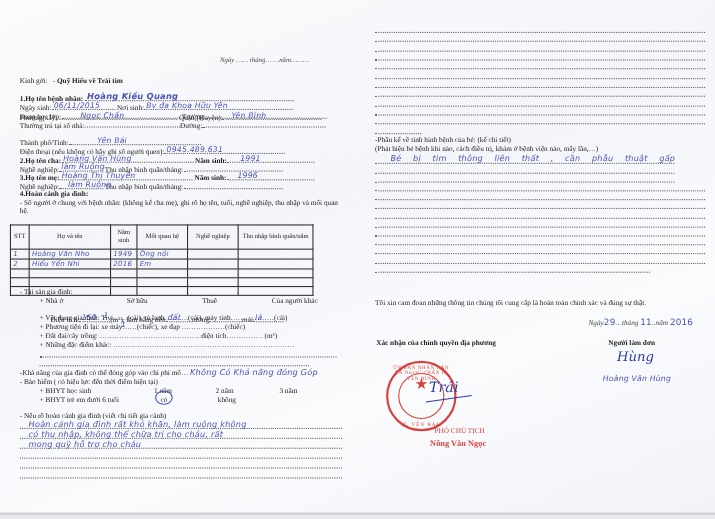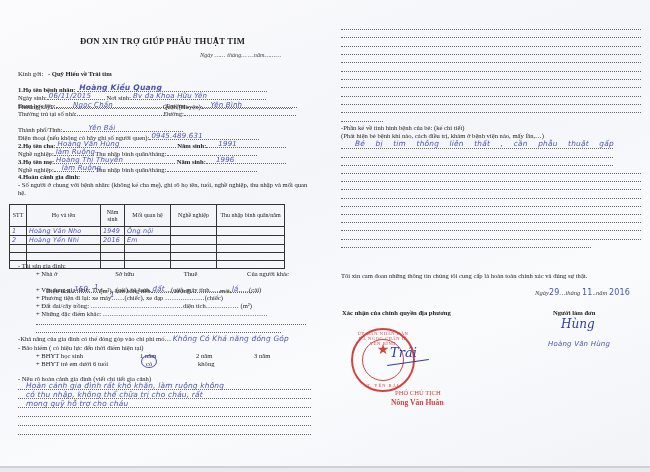"ĐƠN XIN TRỢ GIÚP PHẪU" div.title { html: <div>ĐƠN XIN TRỢ GIÚP PHẪU THUẬT TIM</div> -> none }
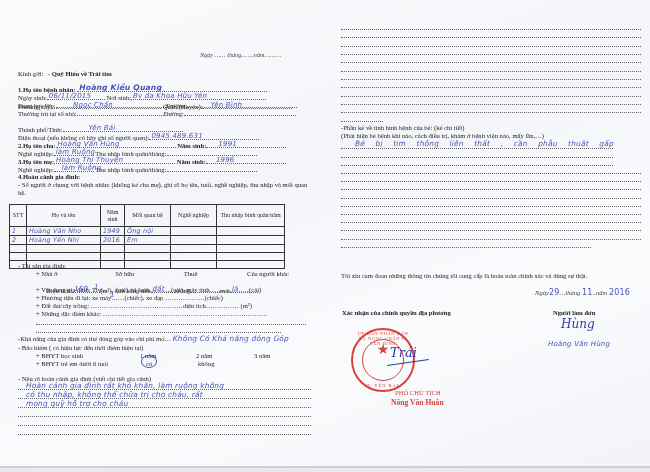"Hoàng Yến Nhi" td.hw { text: Hoàng -> Hiểu }
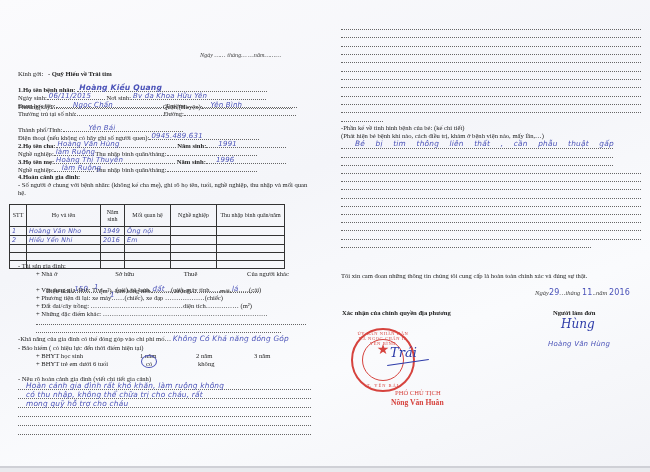"Nông Văn Huân" div.red { text: Huân -> Ngọc }
